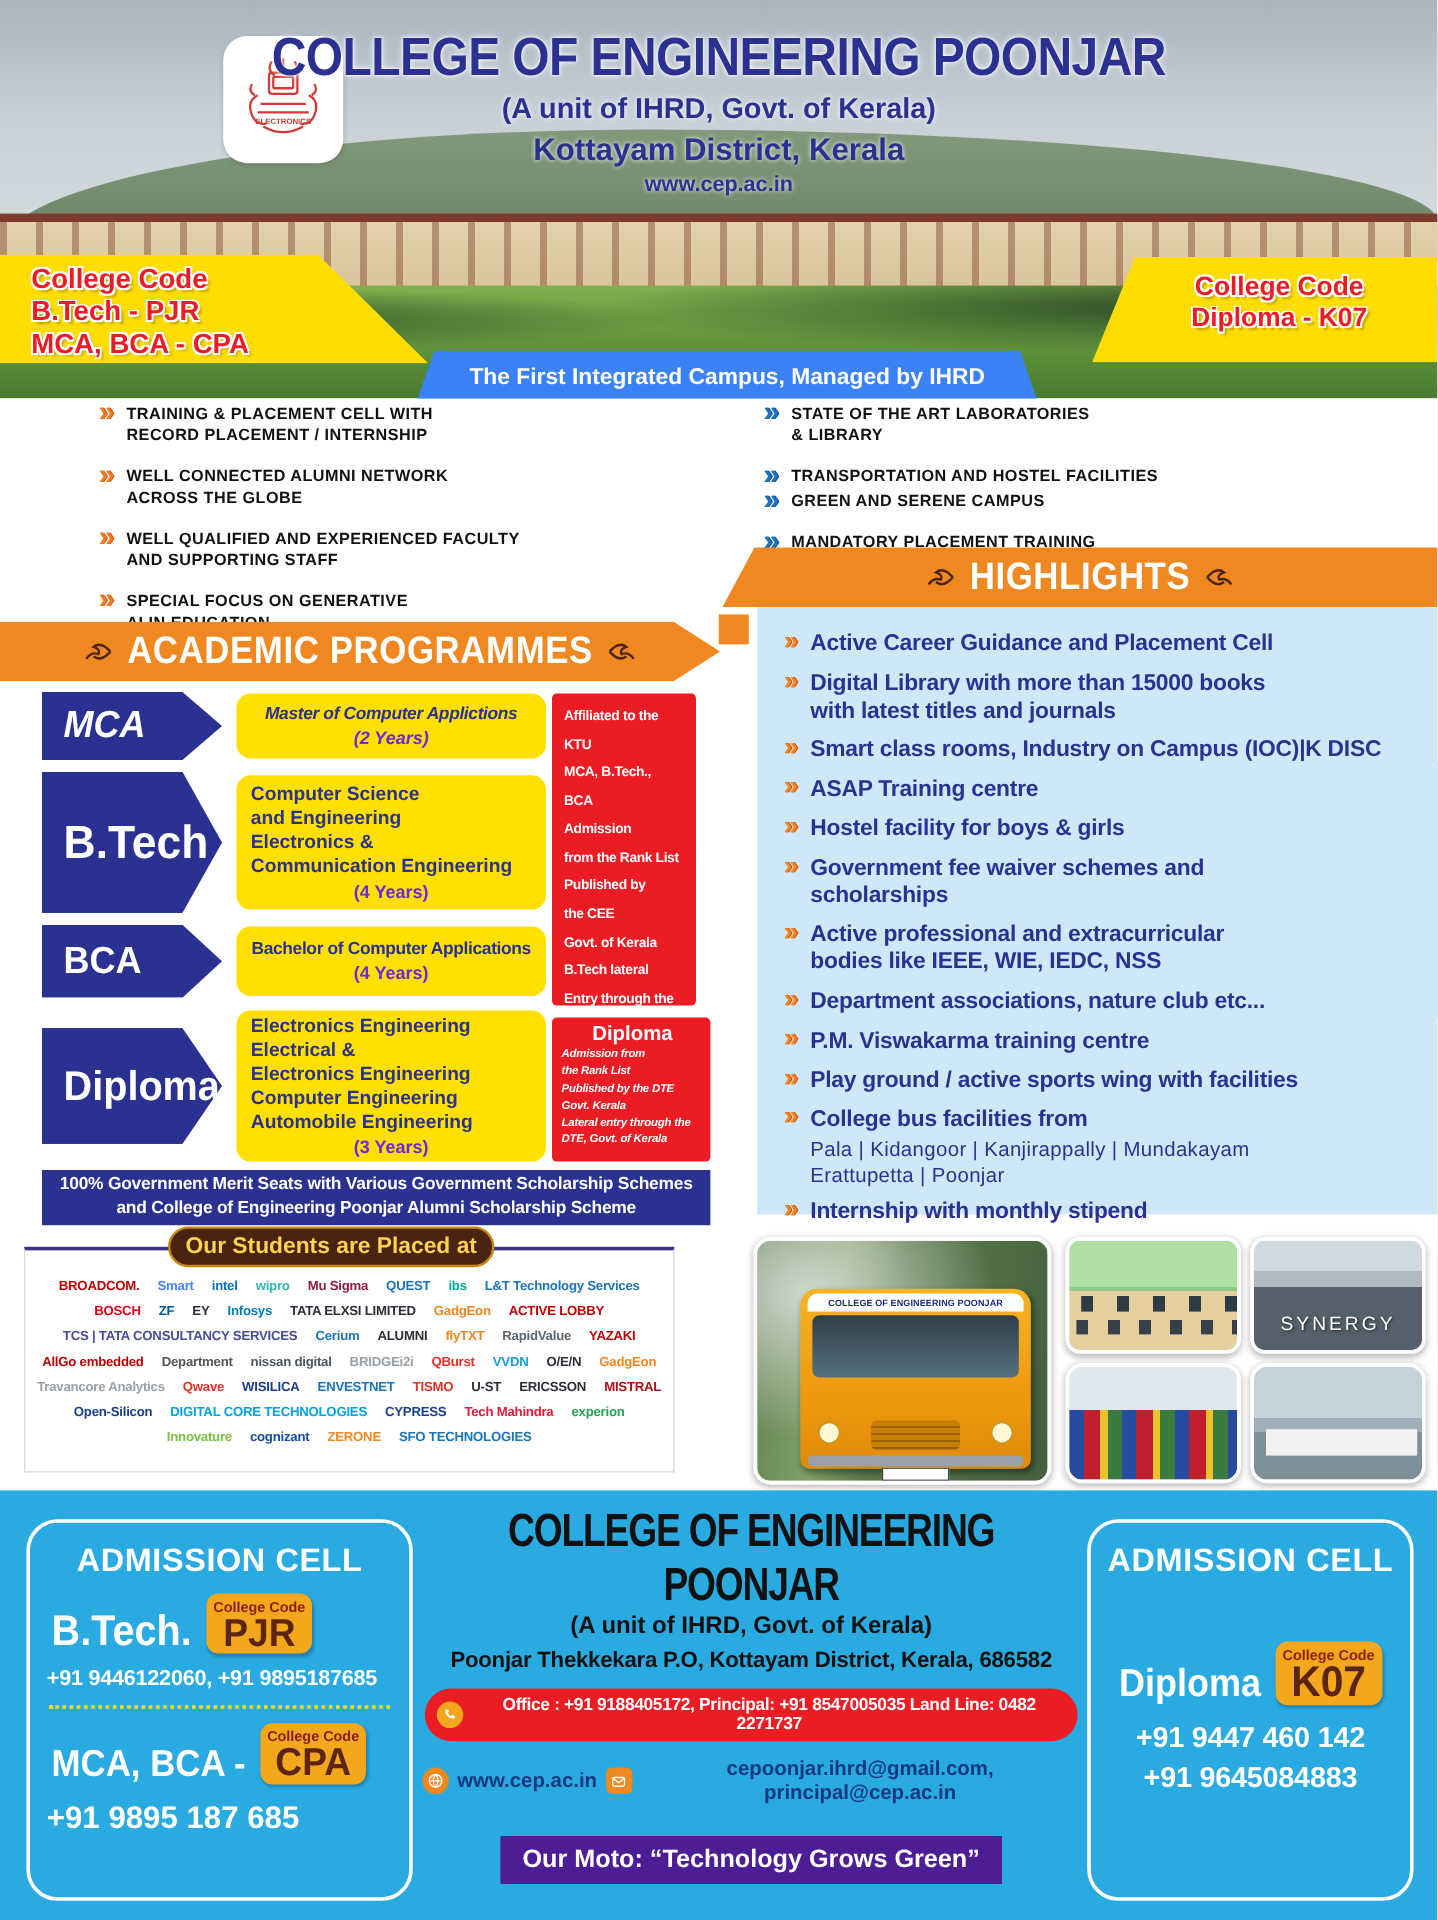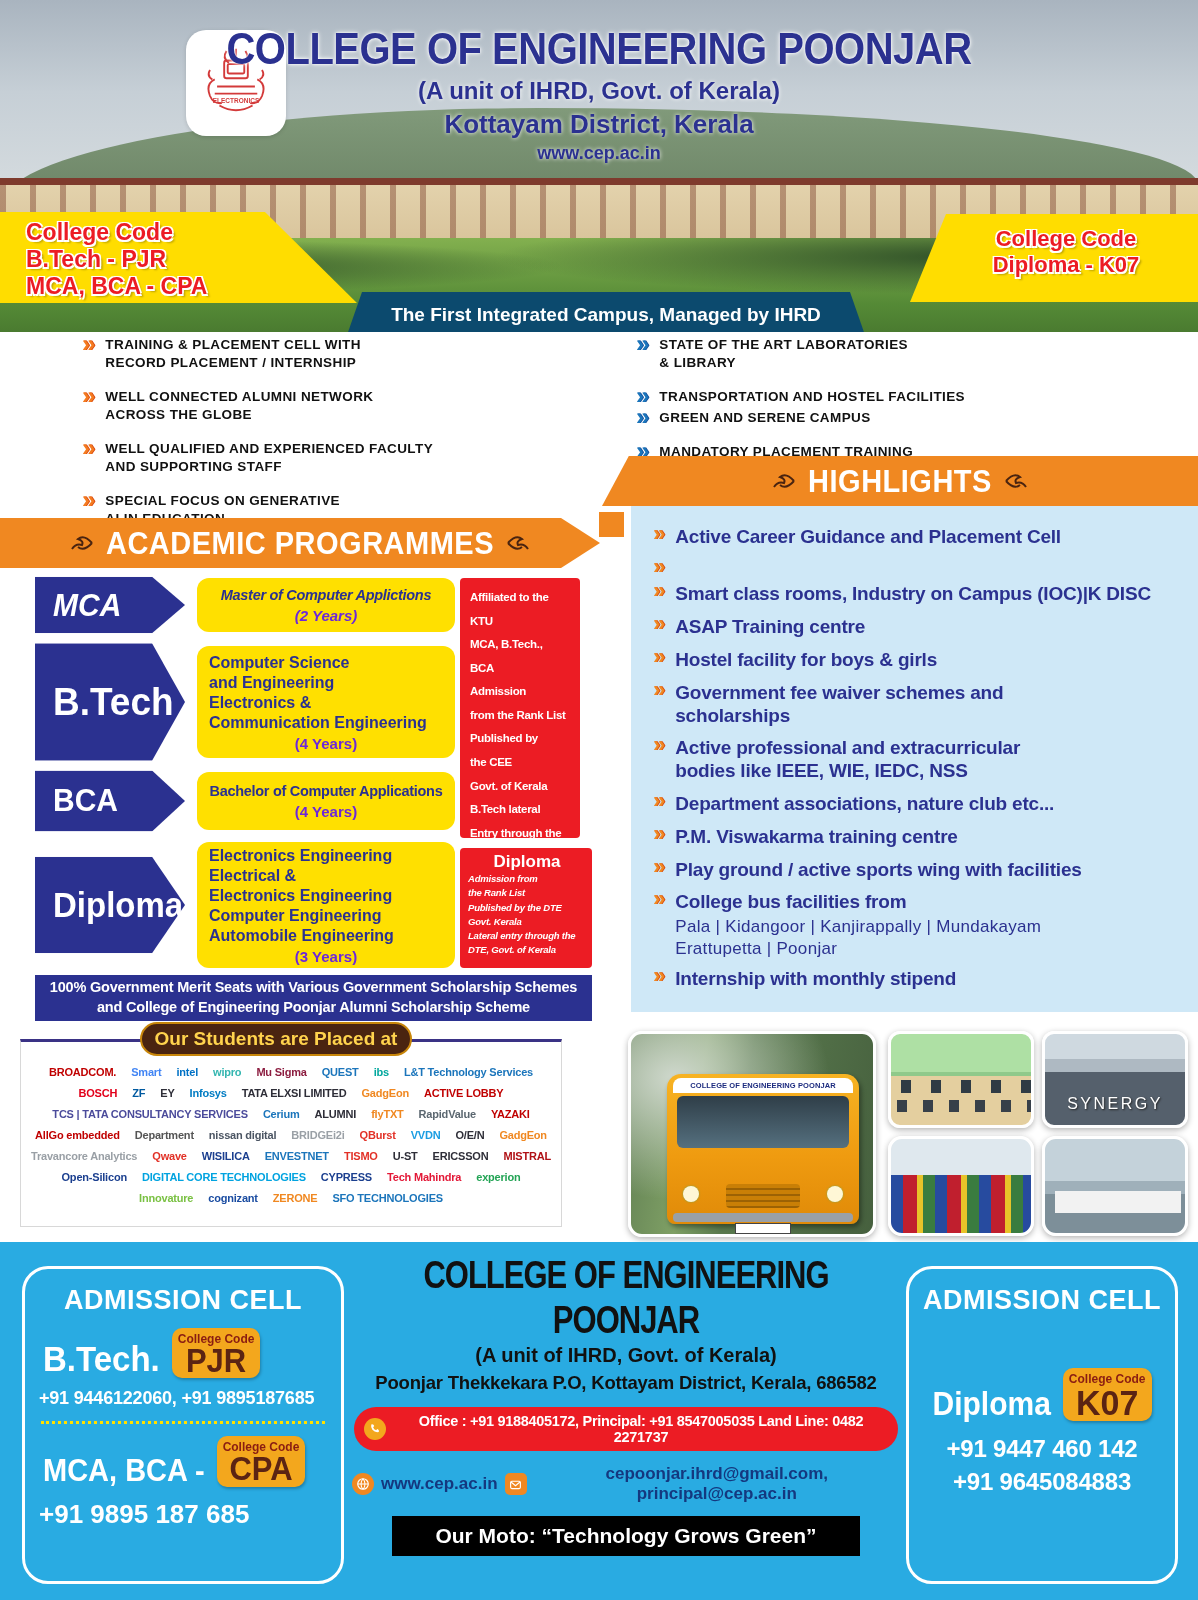"The First Integrated Campus, Managed" .campus-banner { background: #0c4a6e -> #3b82f6 }
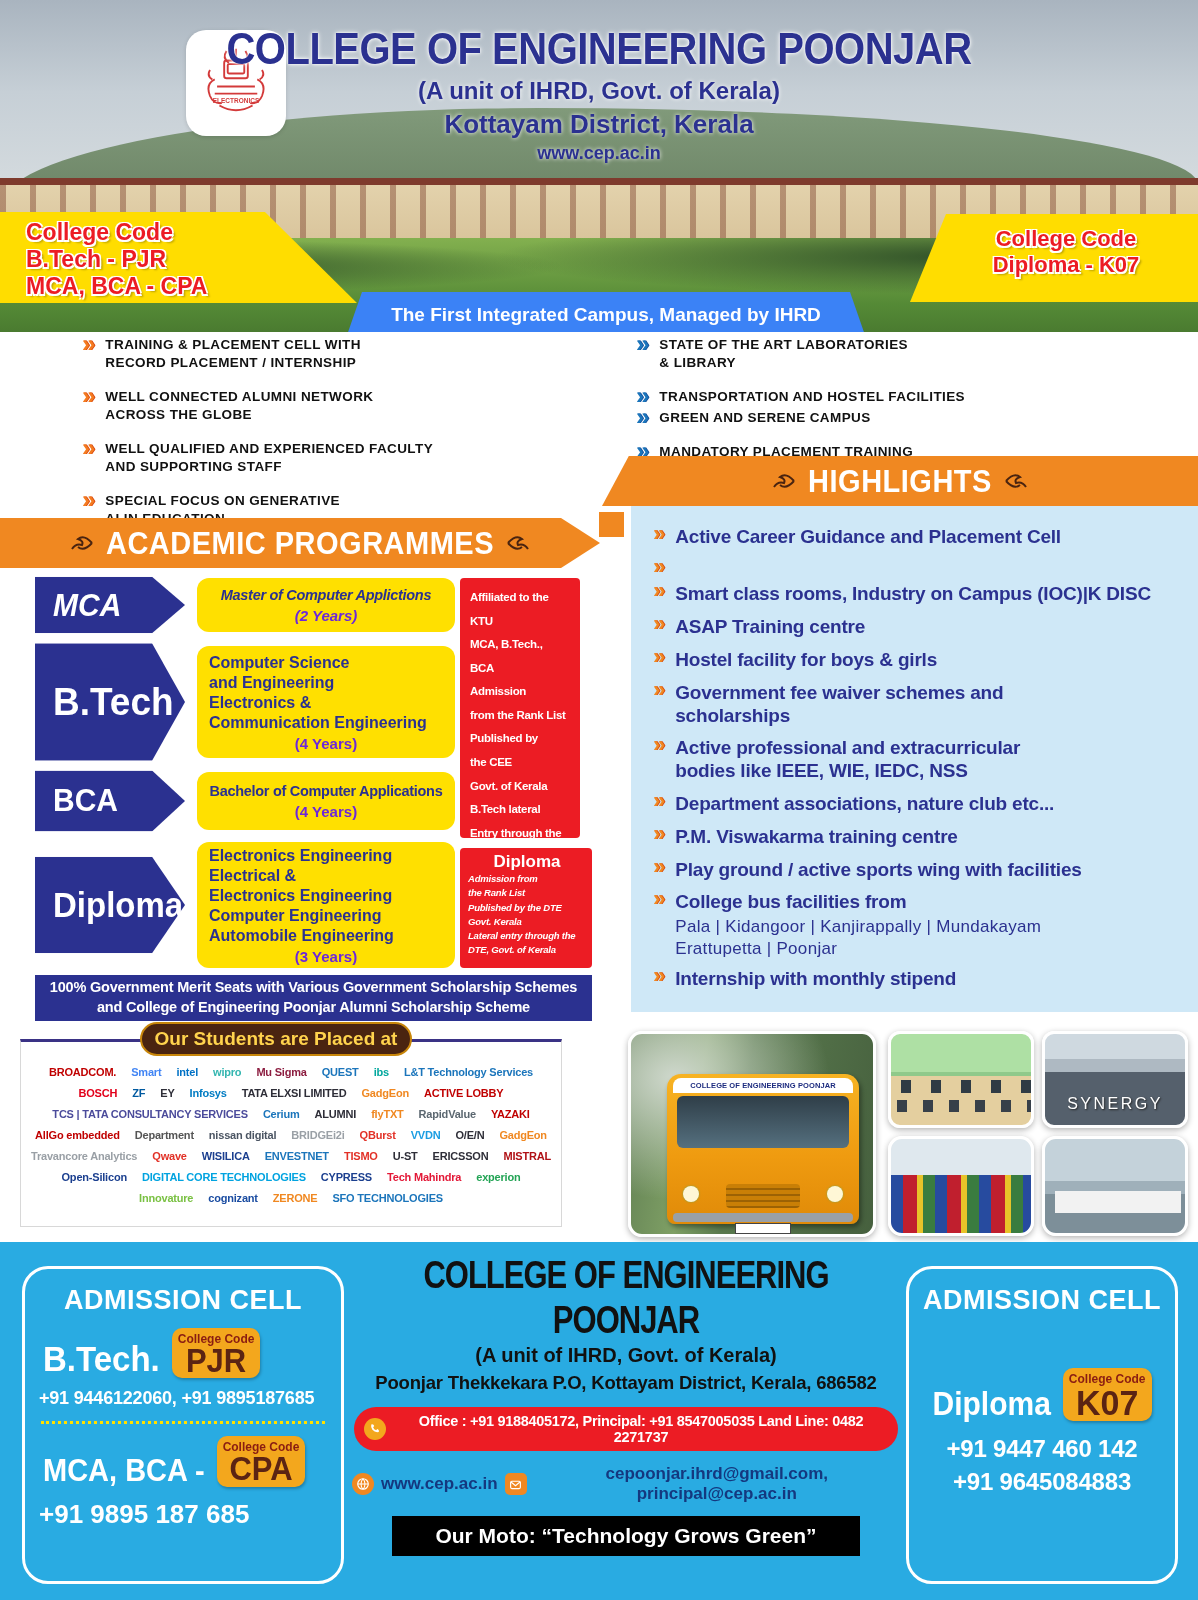"Digital Library with more than" span { html: none -> <span> <span>Digital Library with more than 15000 books with latest titles and journals</span> <span></span> </span> }
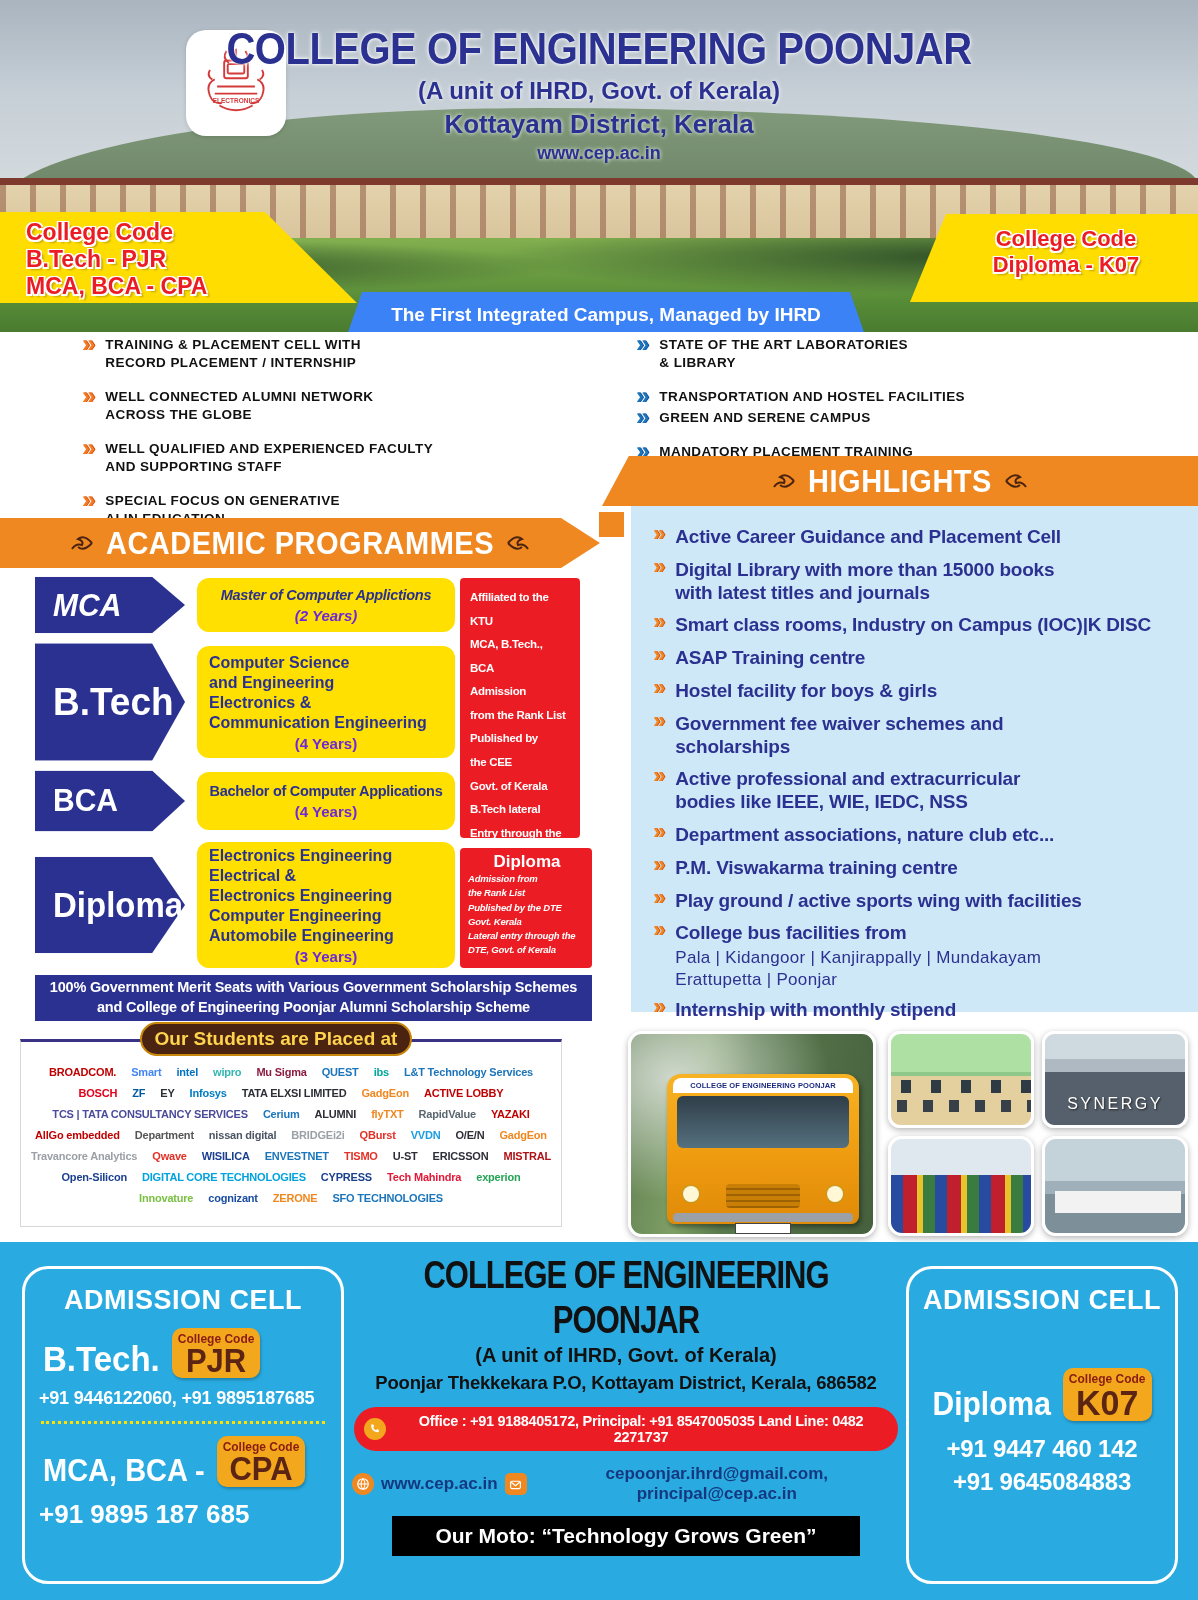"Our Moto: “Technology Grows Green”" .fc-moto { background: #000000 -> #4c1d95; margin: 12px auto 0 -> 26px auto 0; width: 468px -> 418px }
